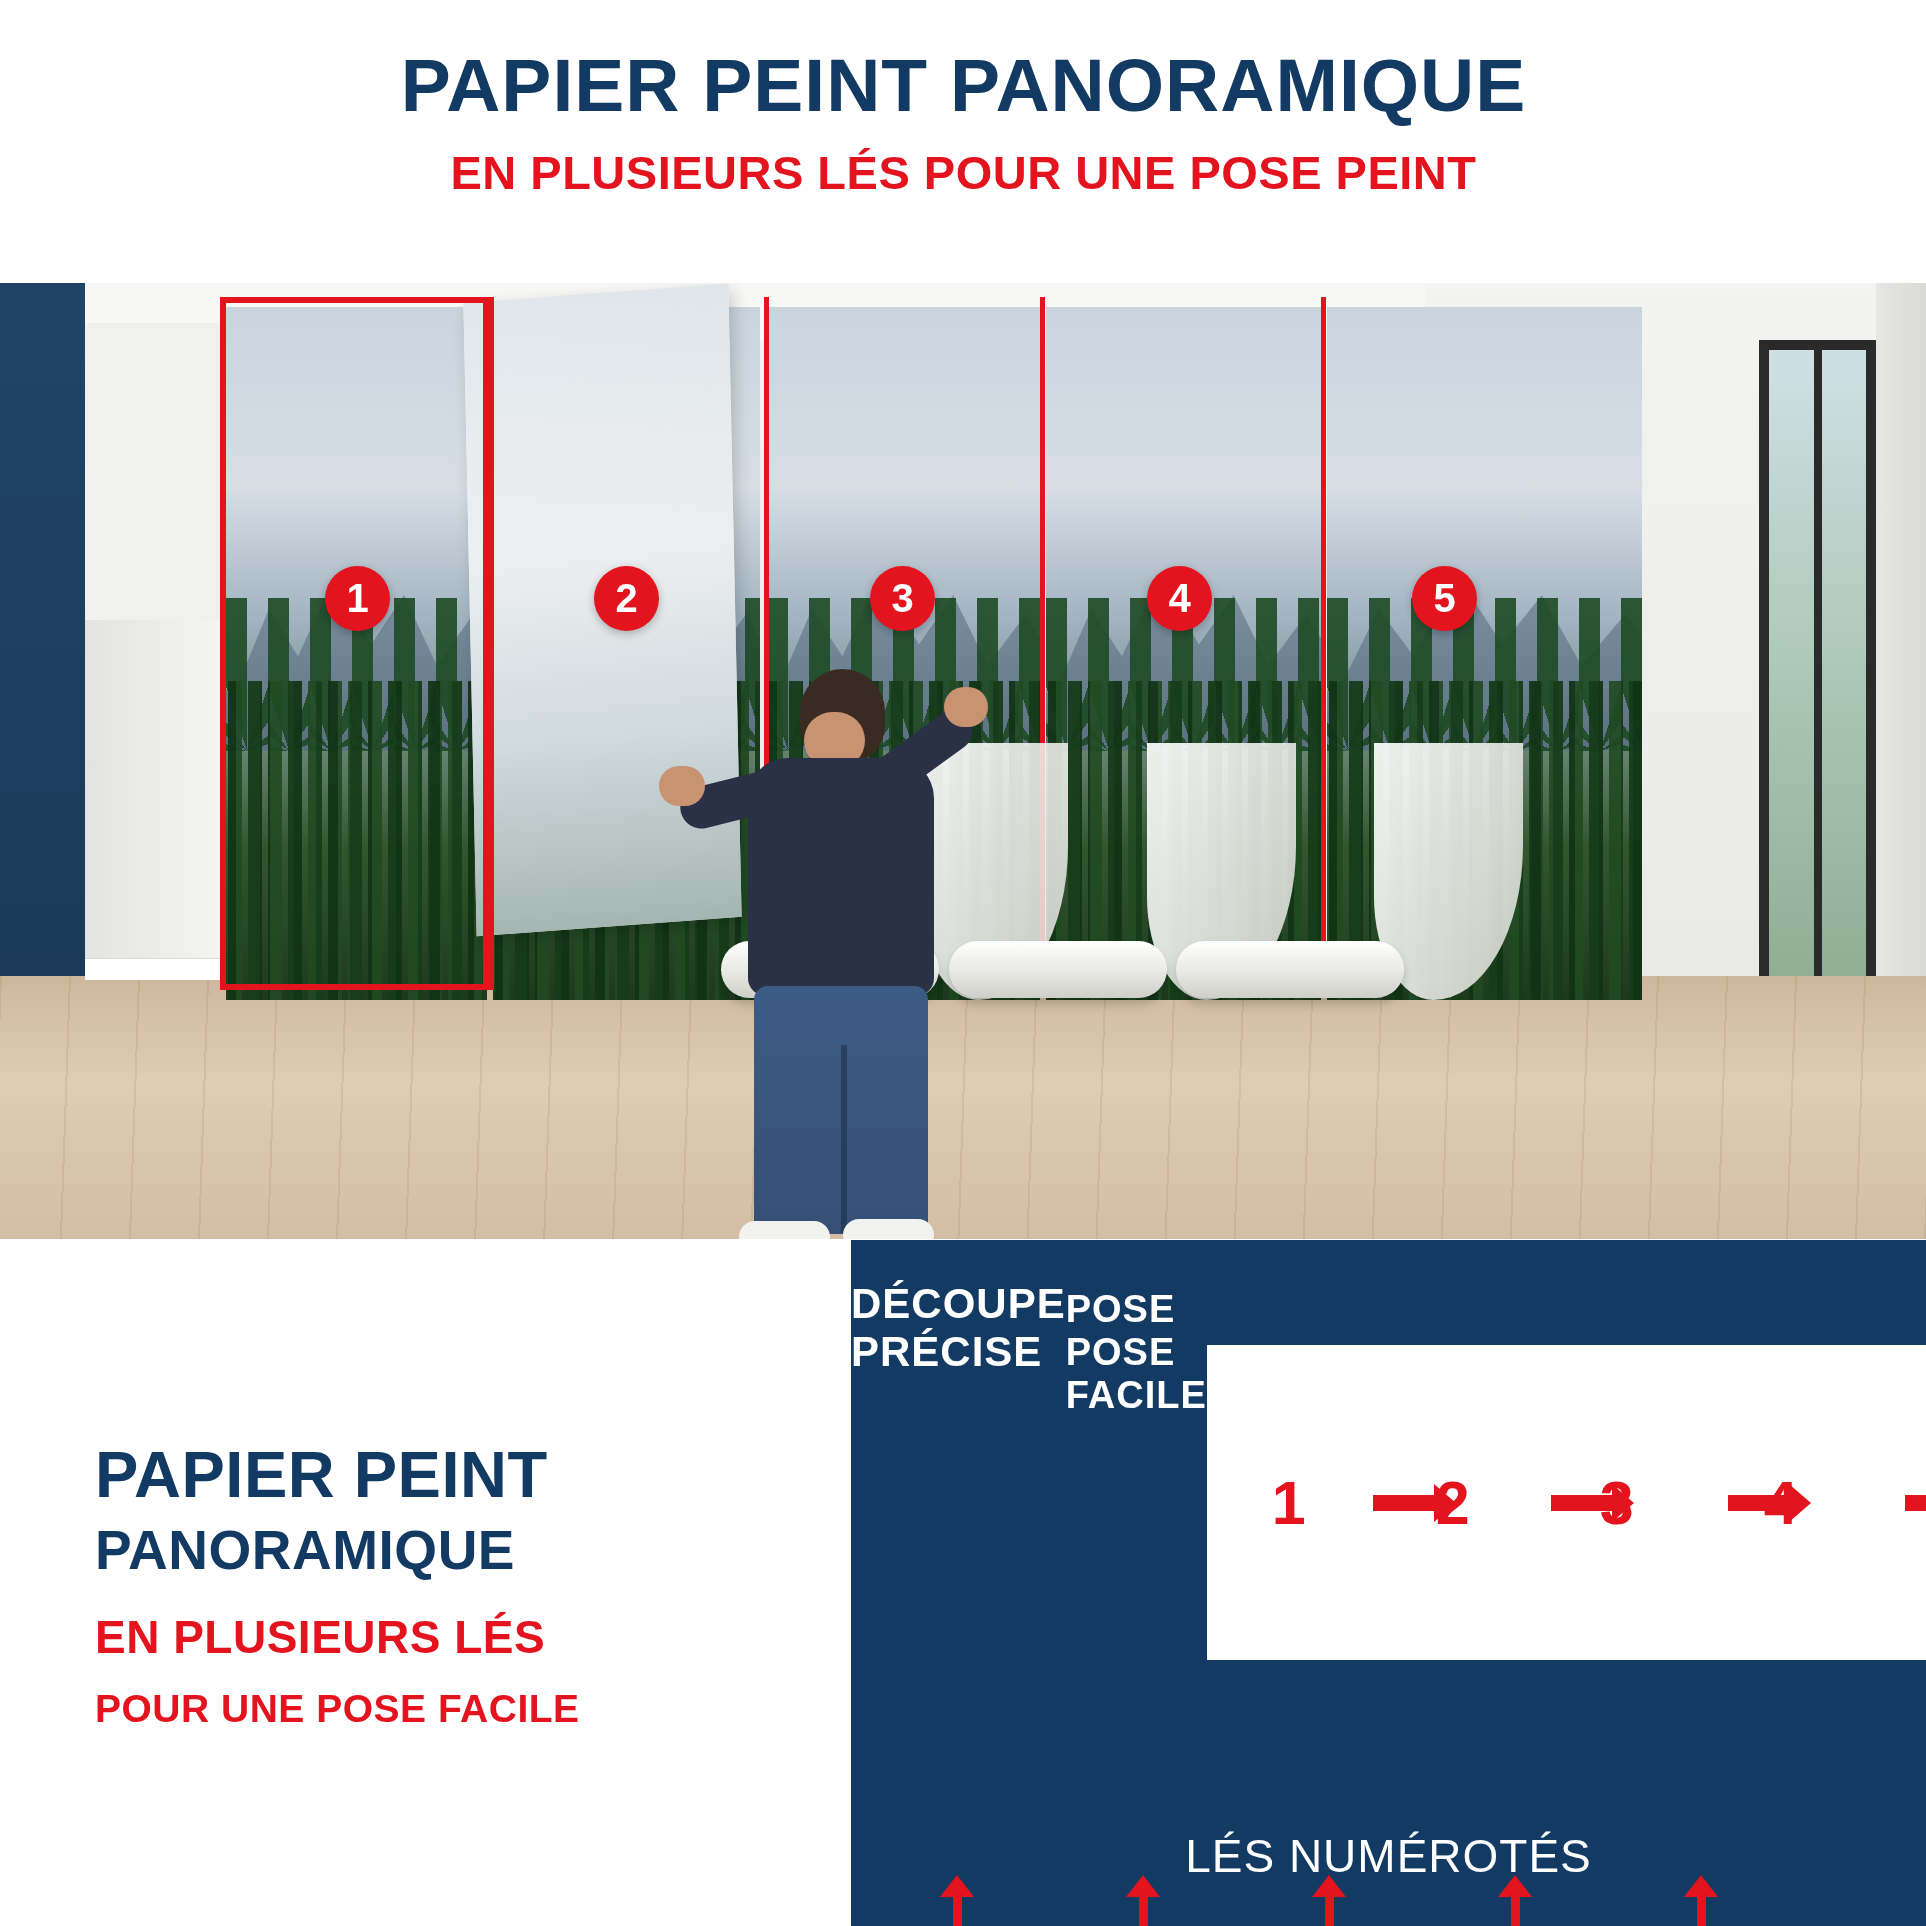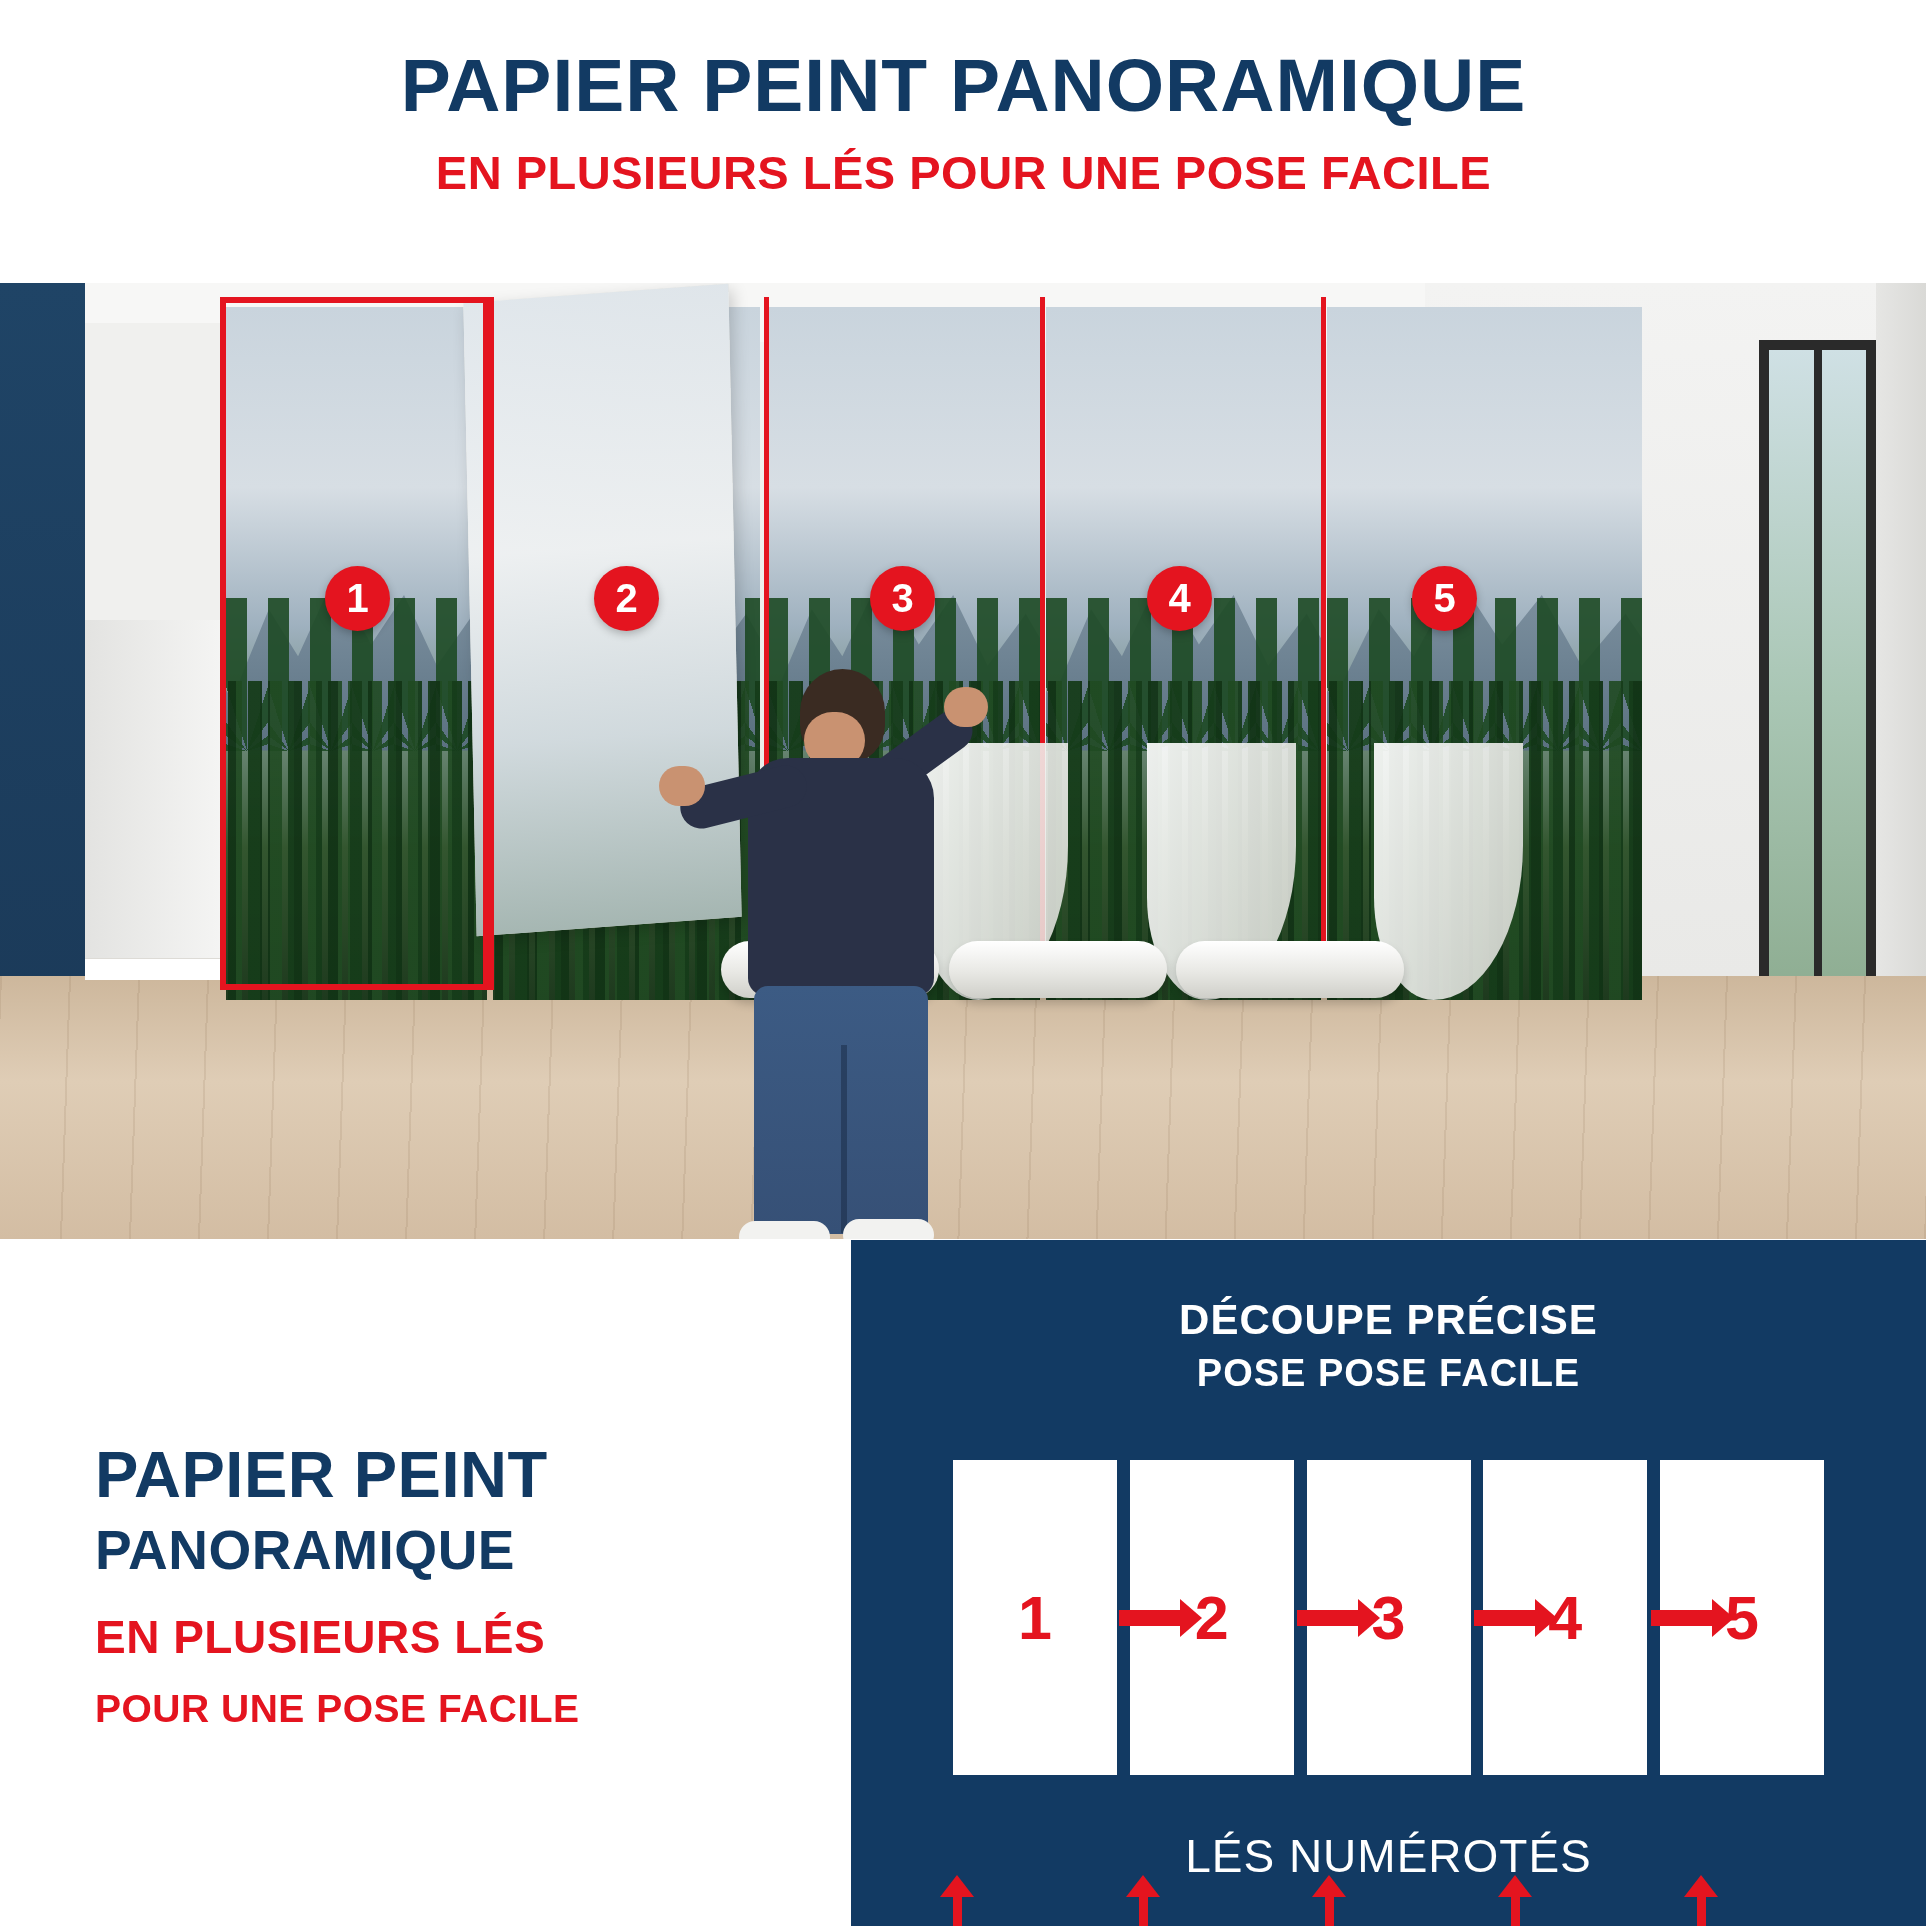"EN PLUSIEURS LÉS POUR UNE" div.header-sub { text: FACILE -> PEINT }
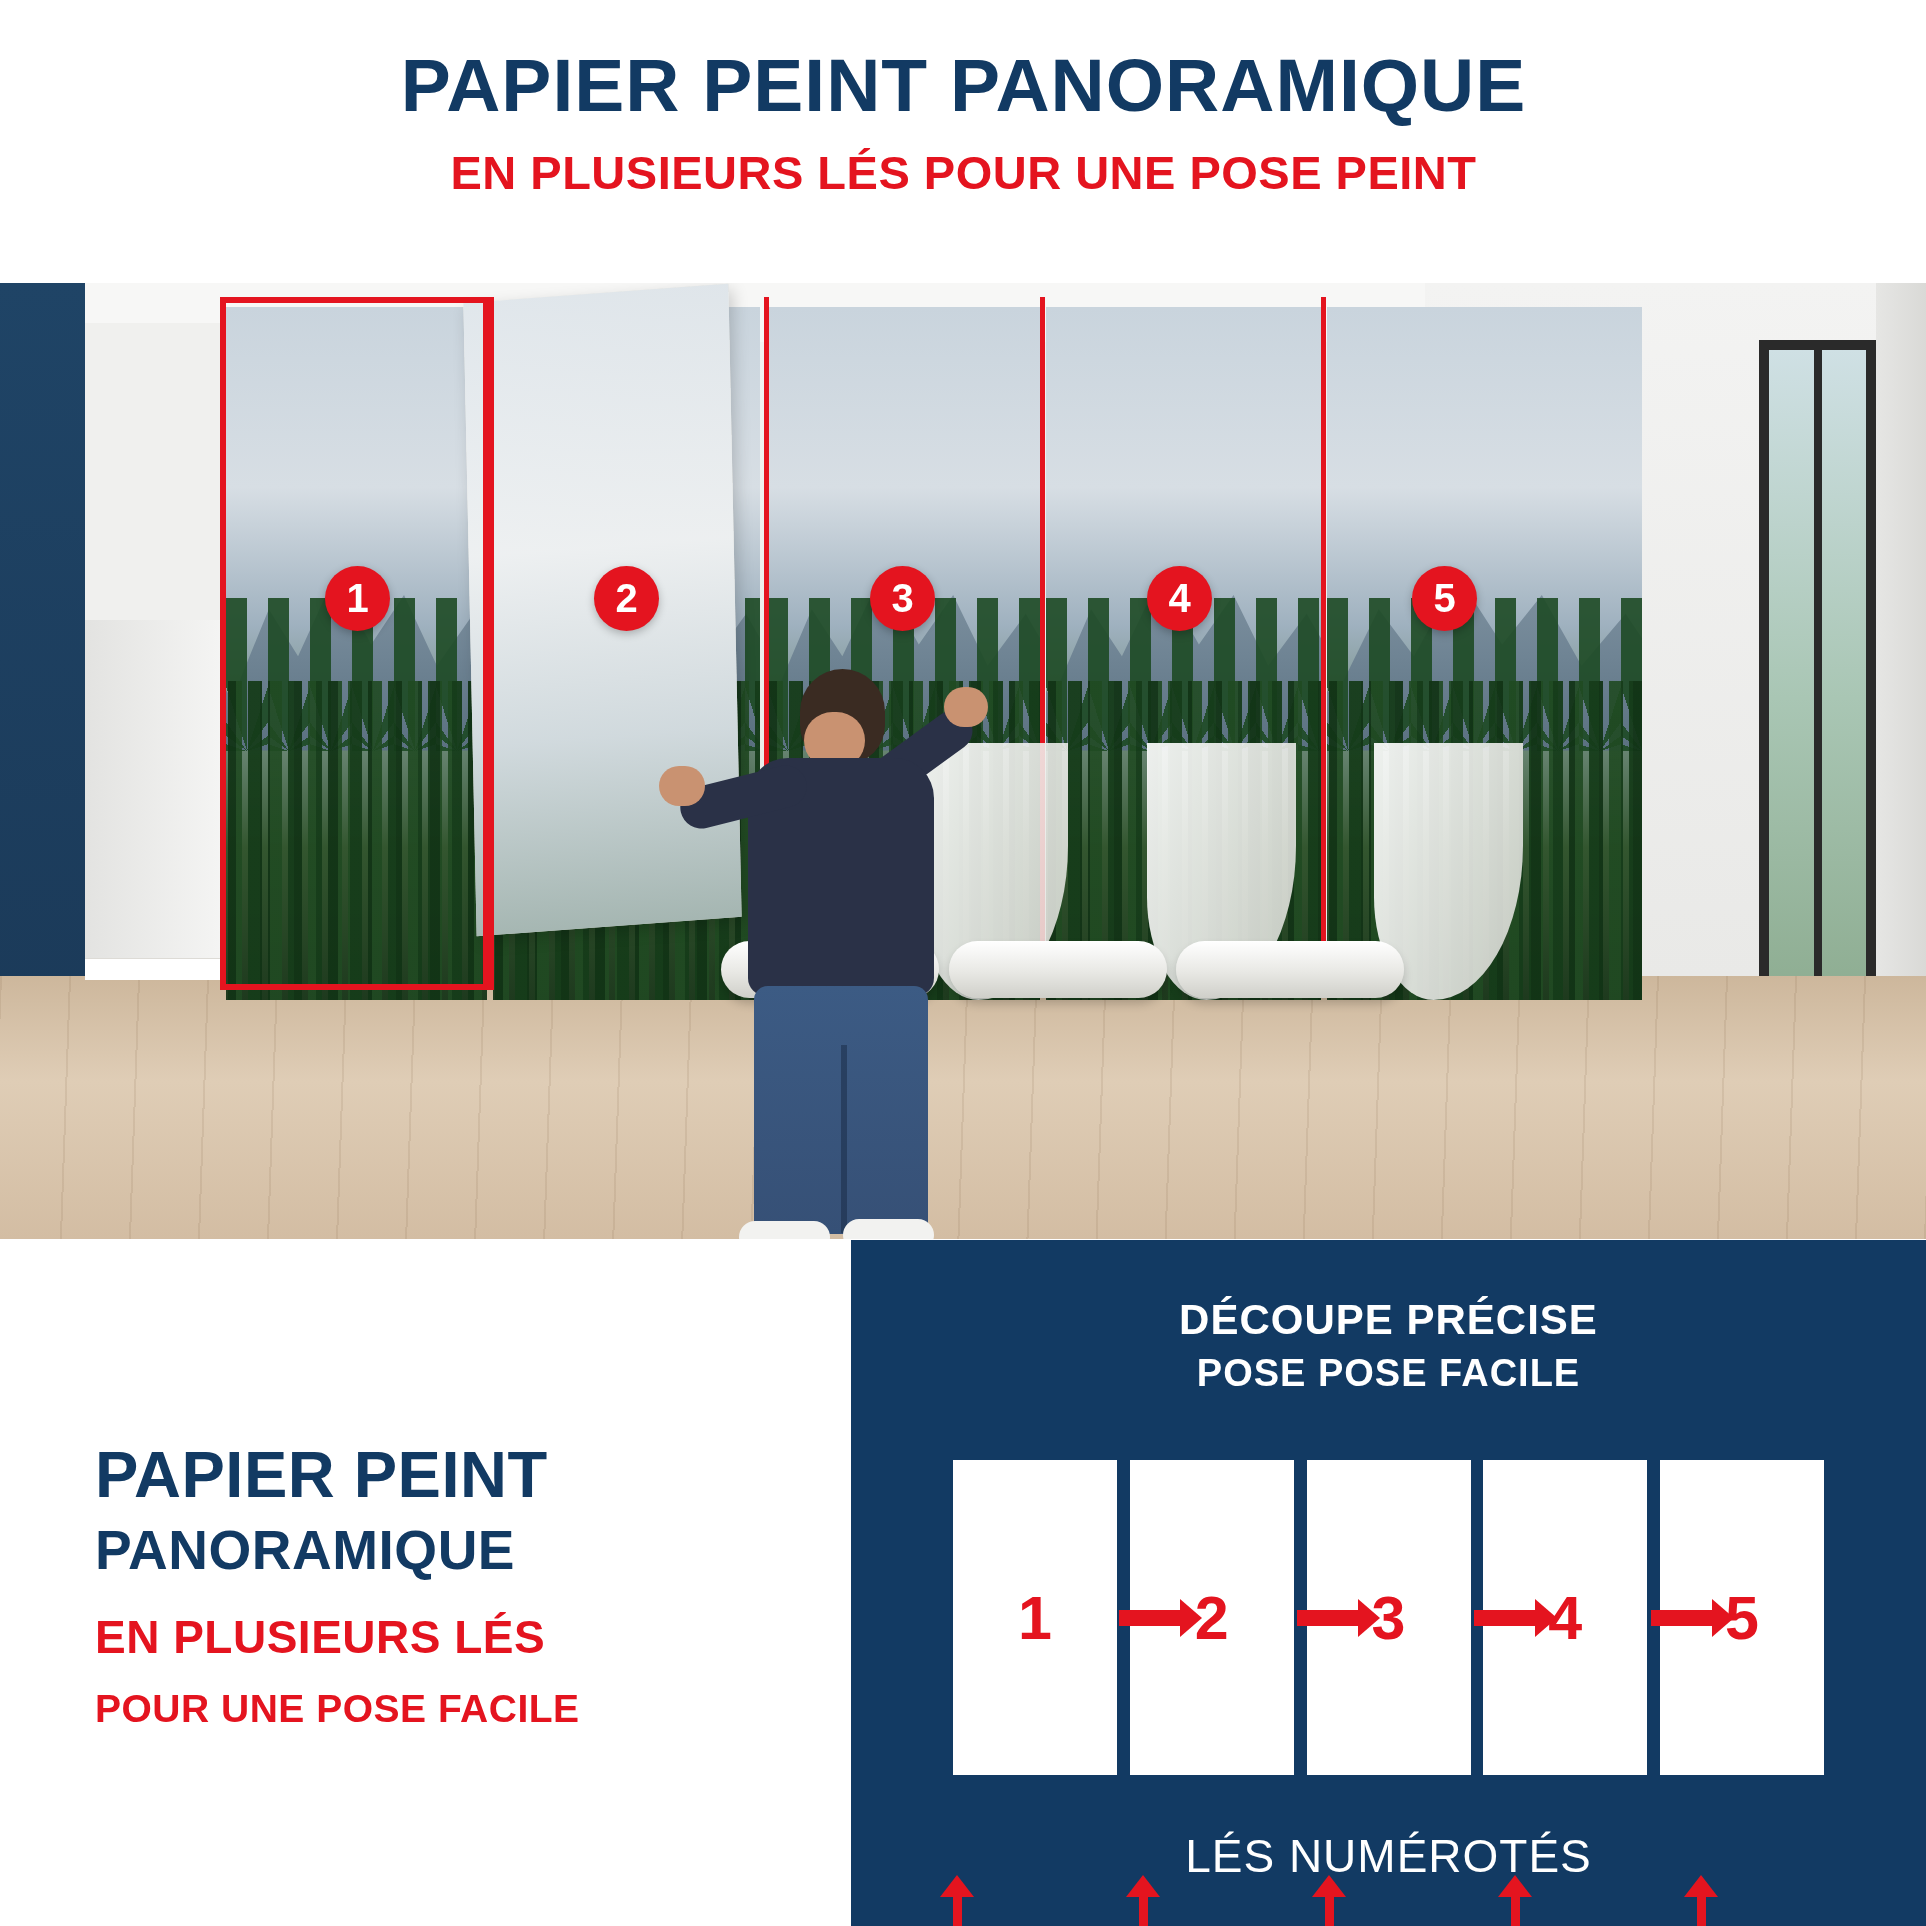"DÉCOUPE PRÉCISE" .bottom-right { align-items: center -> none; flex-direction: column -> row; padding-top: 56px -> 40px }
